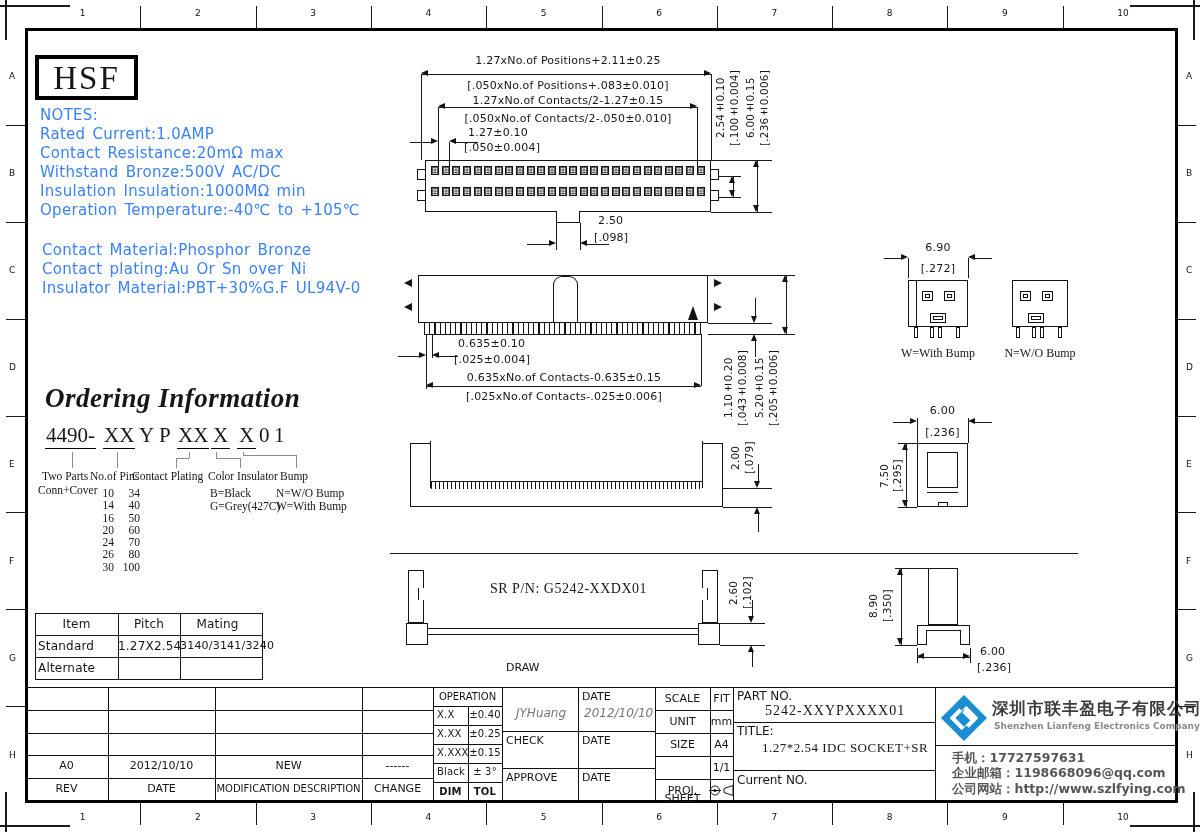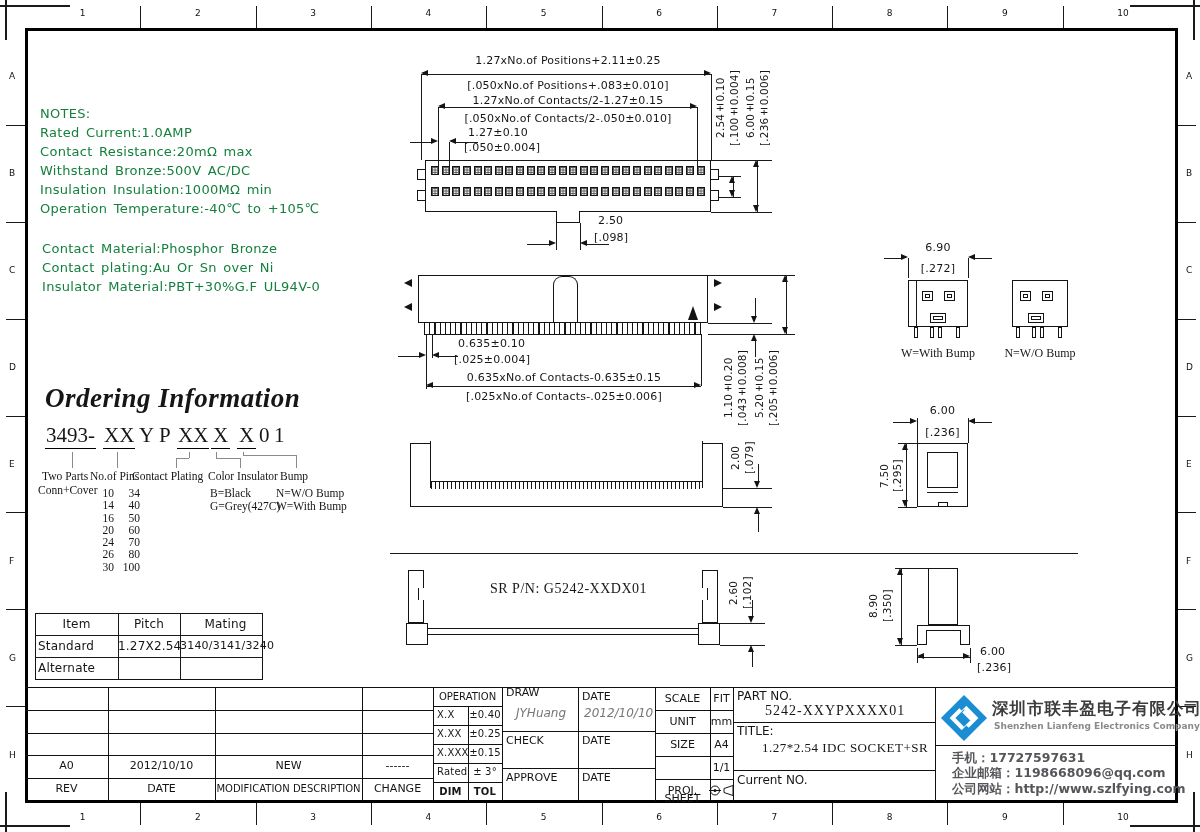"HSF" div.t { html: none -> <div>HSF</div> }
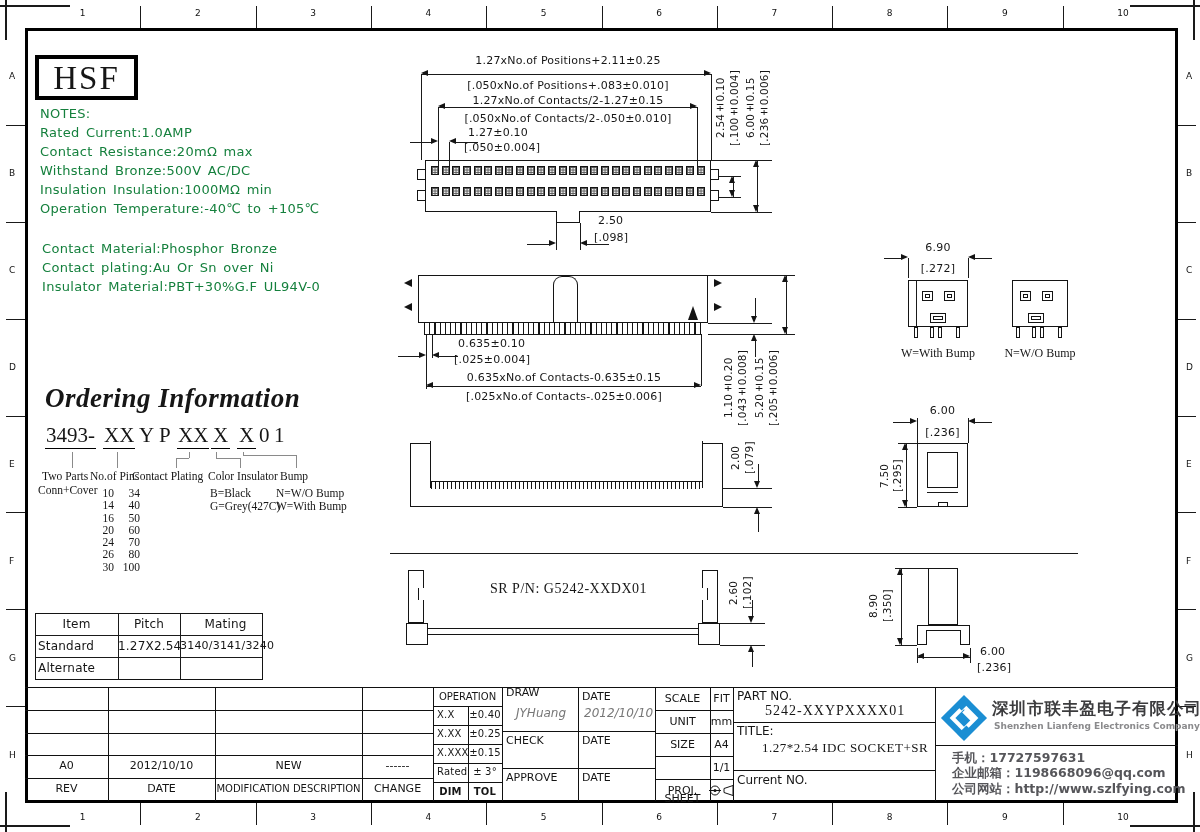"NOTES:" .note { color: #15803d -> #3b82f6; font-size: 13px -> 15px }
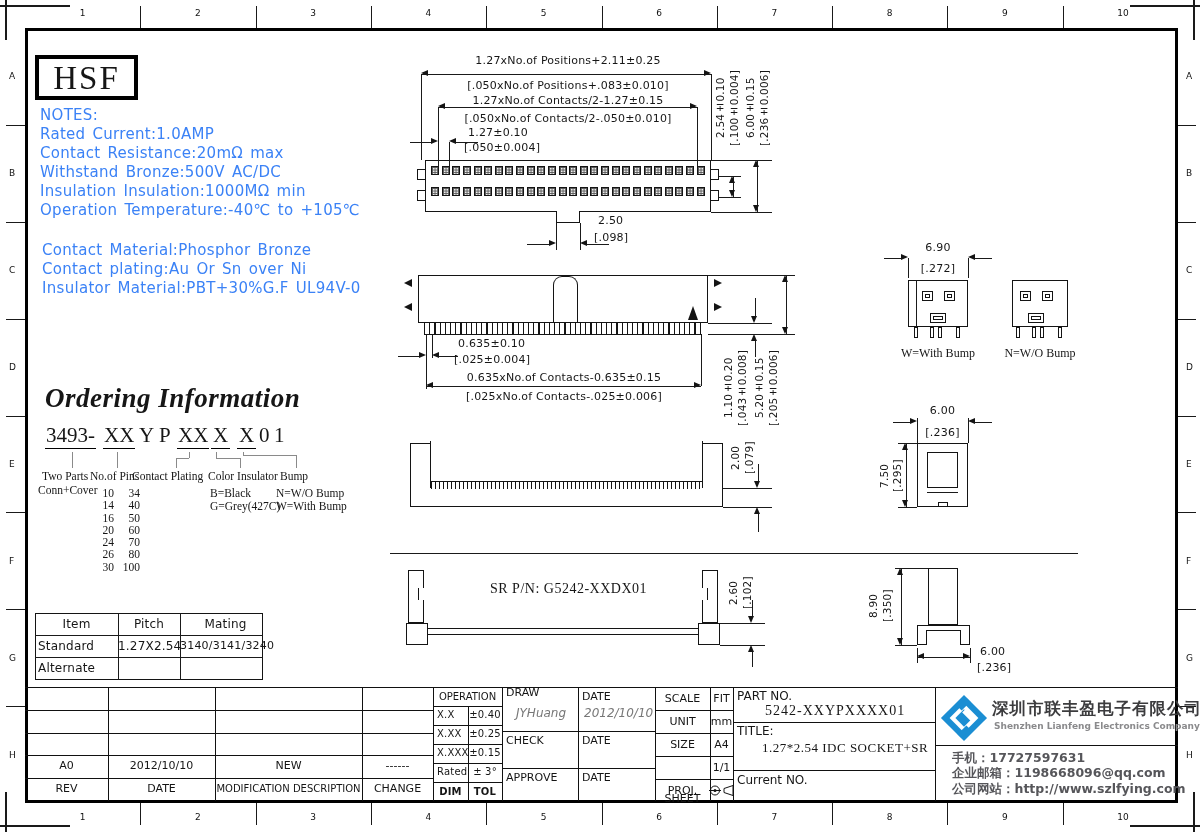"3493-" div.t { text: 3493- -> 4490- }
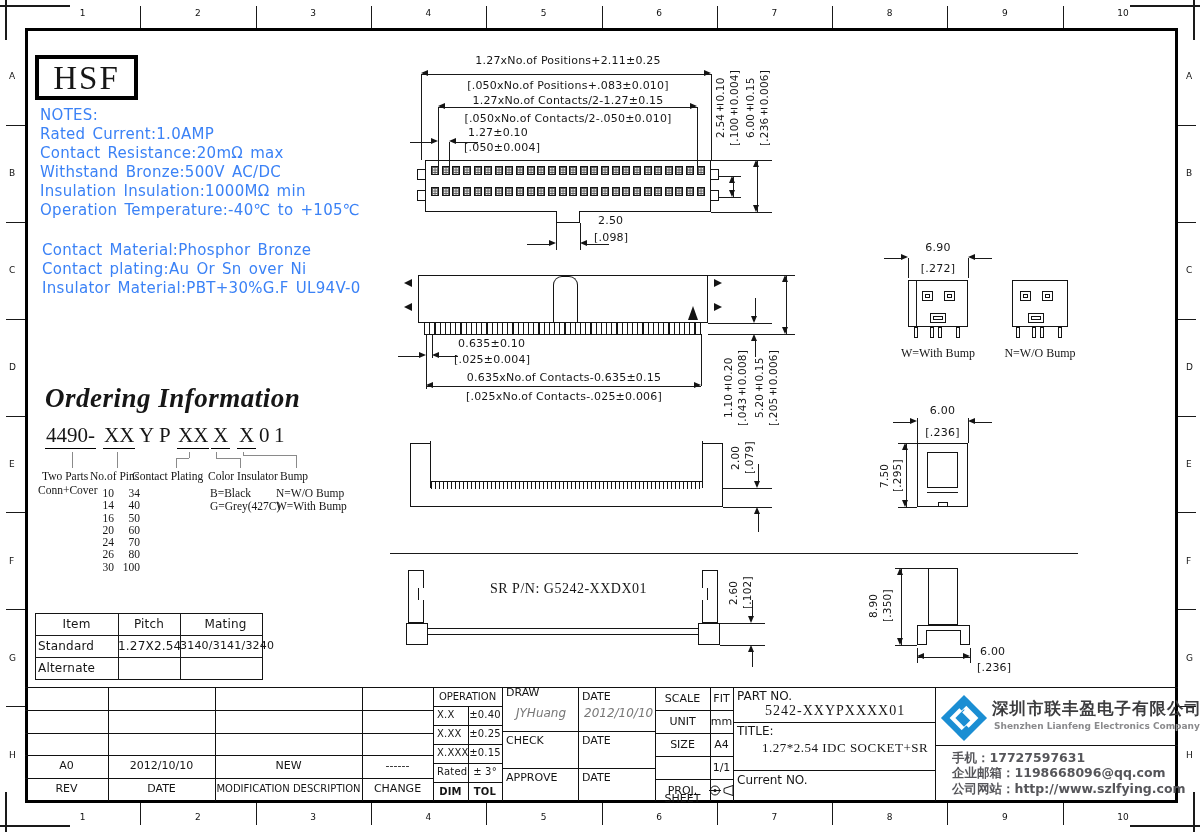"Mating" div.t { left: 188px -> 180px }
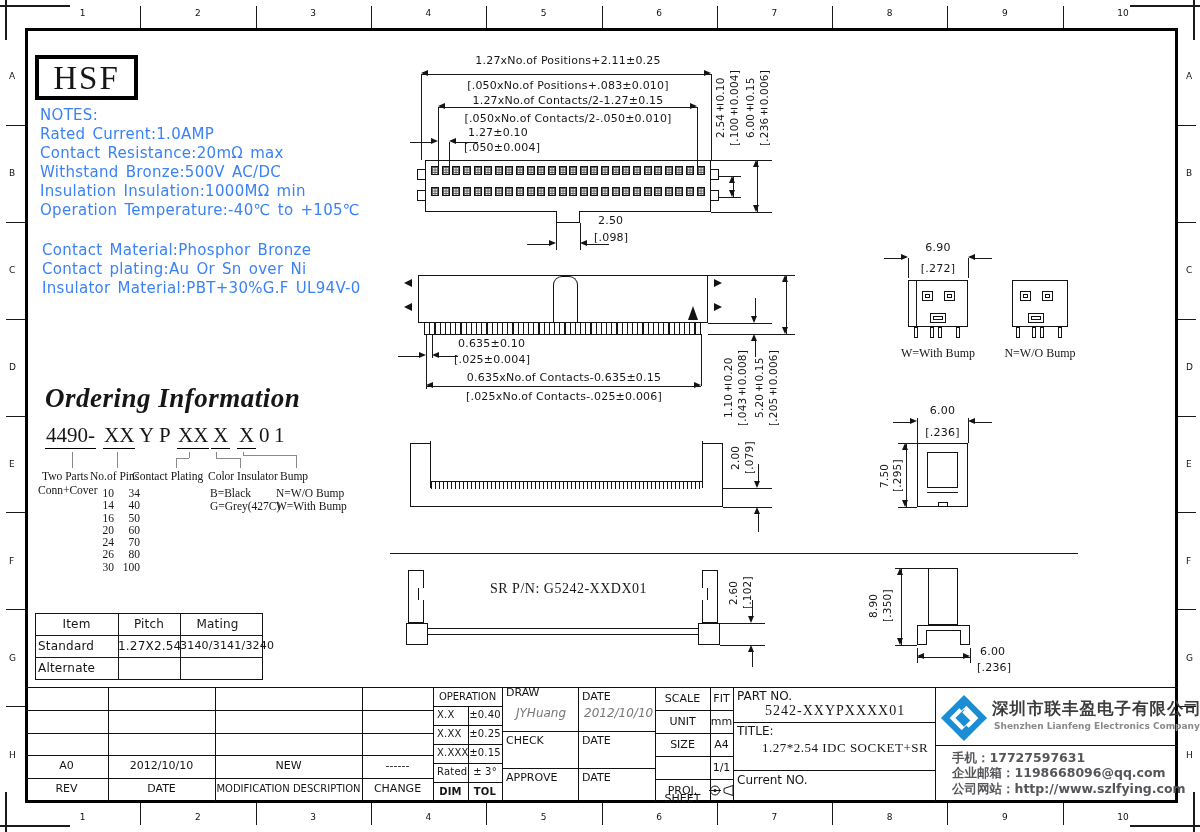"DRAW" div.t { top: 686px -> 661px }
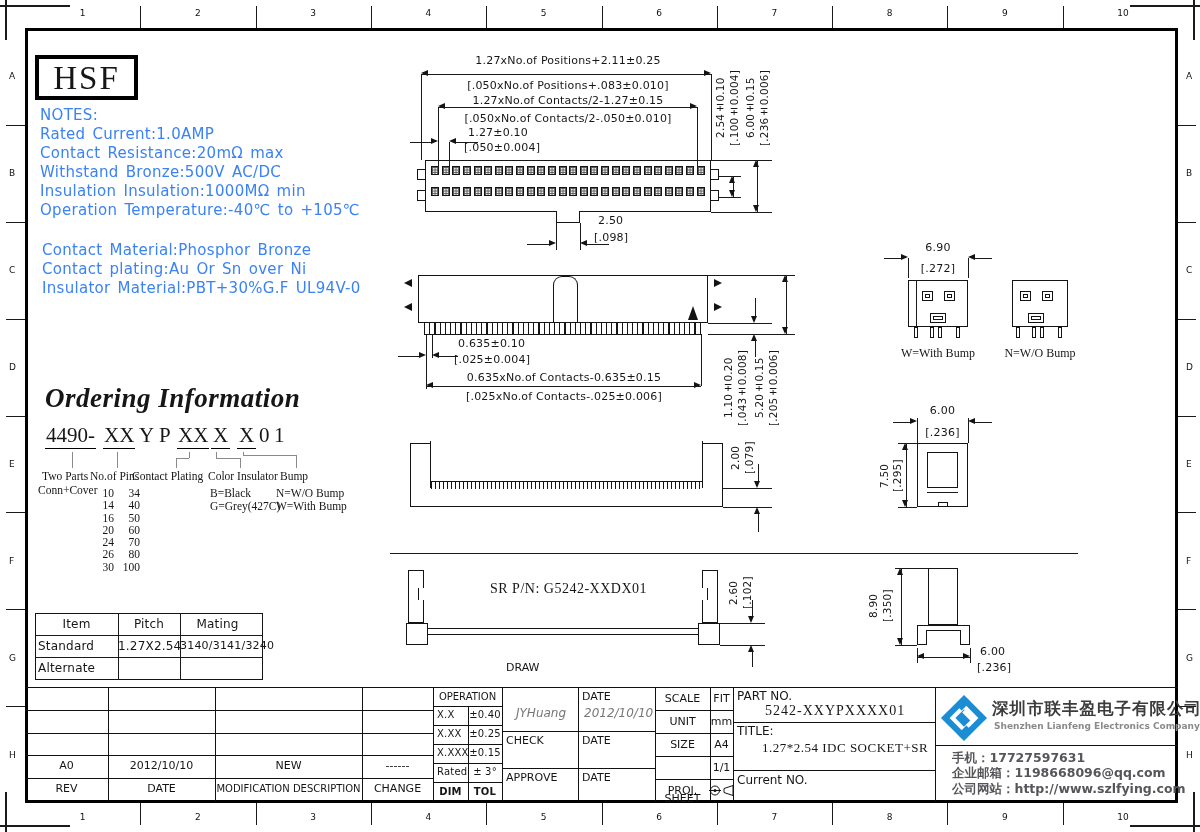"Rated" div.t { text: Rated -> Black }
